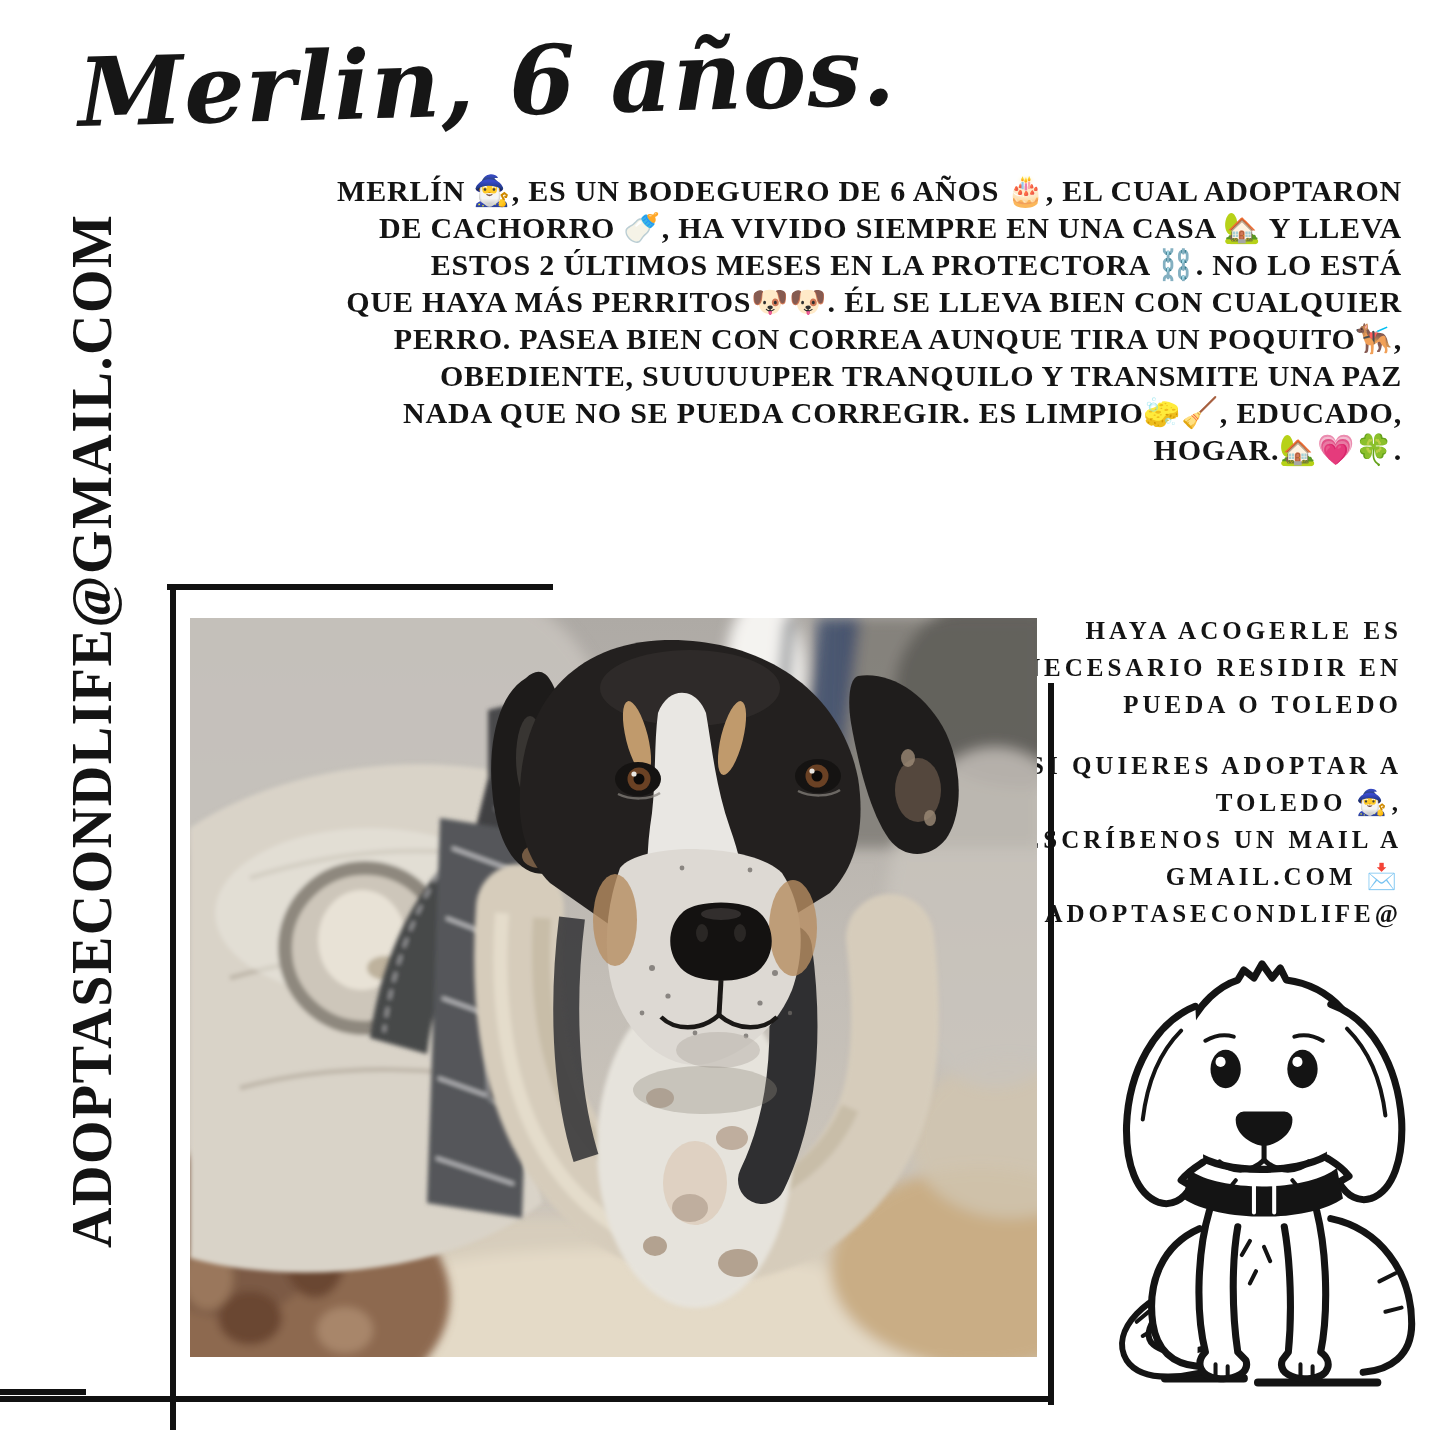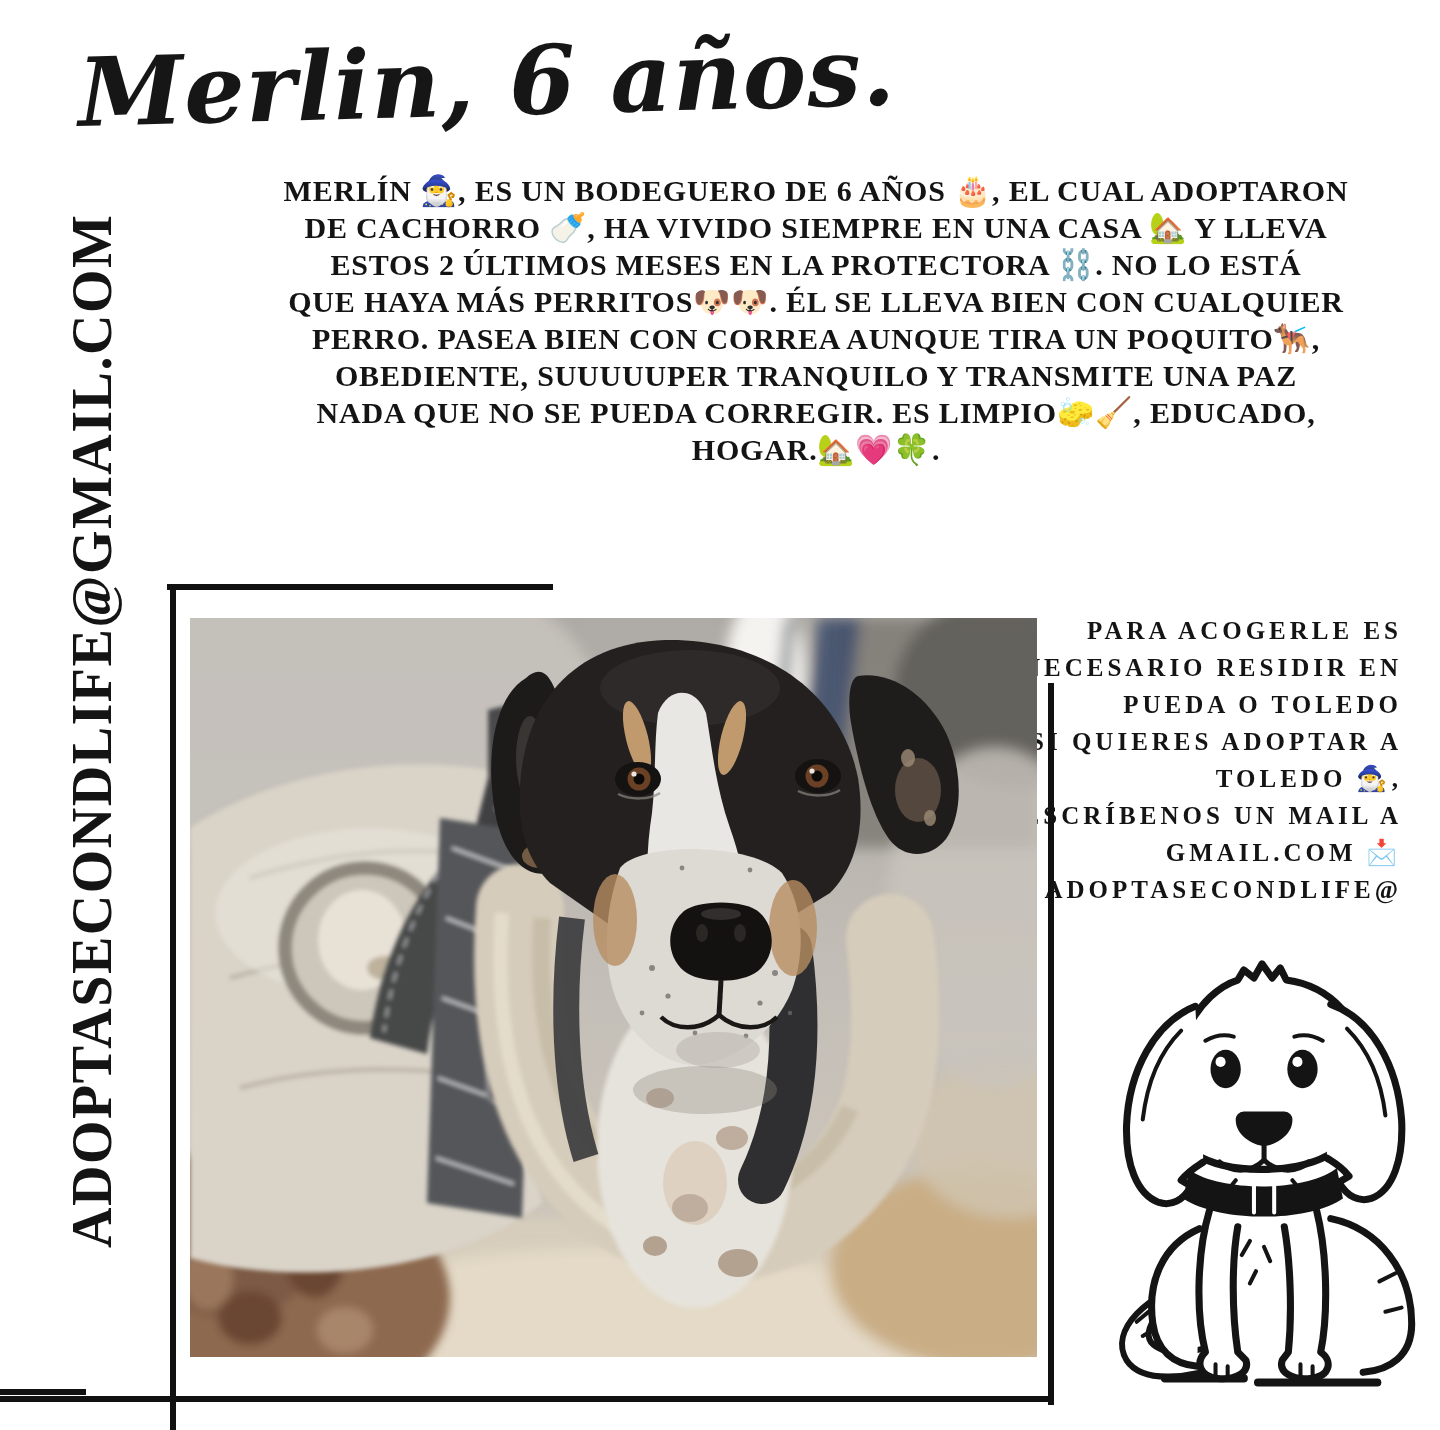"MERLÍN 🧙‍♂️, ES UN BODEGUERO" .description { text-align: center -> right }
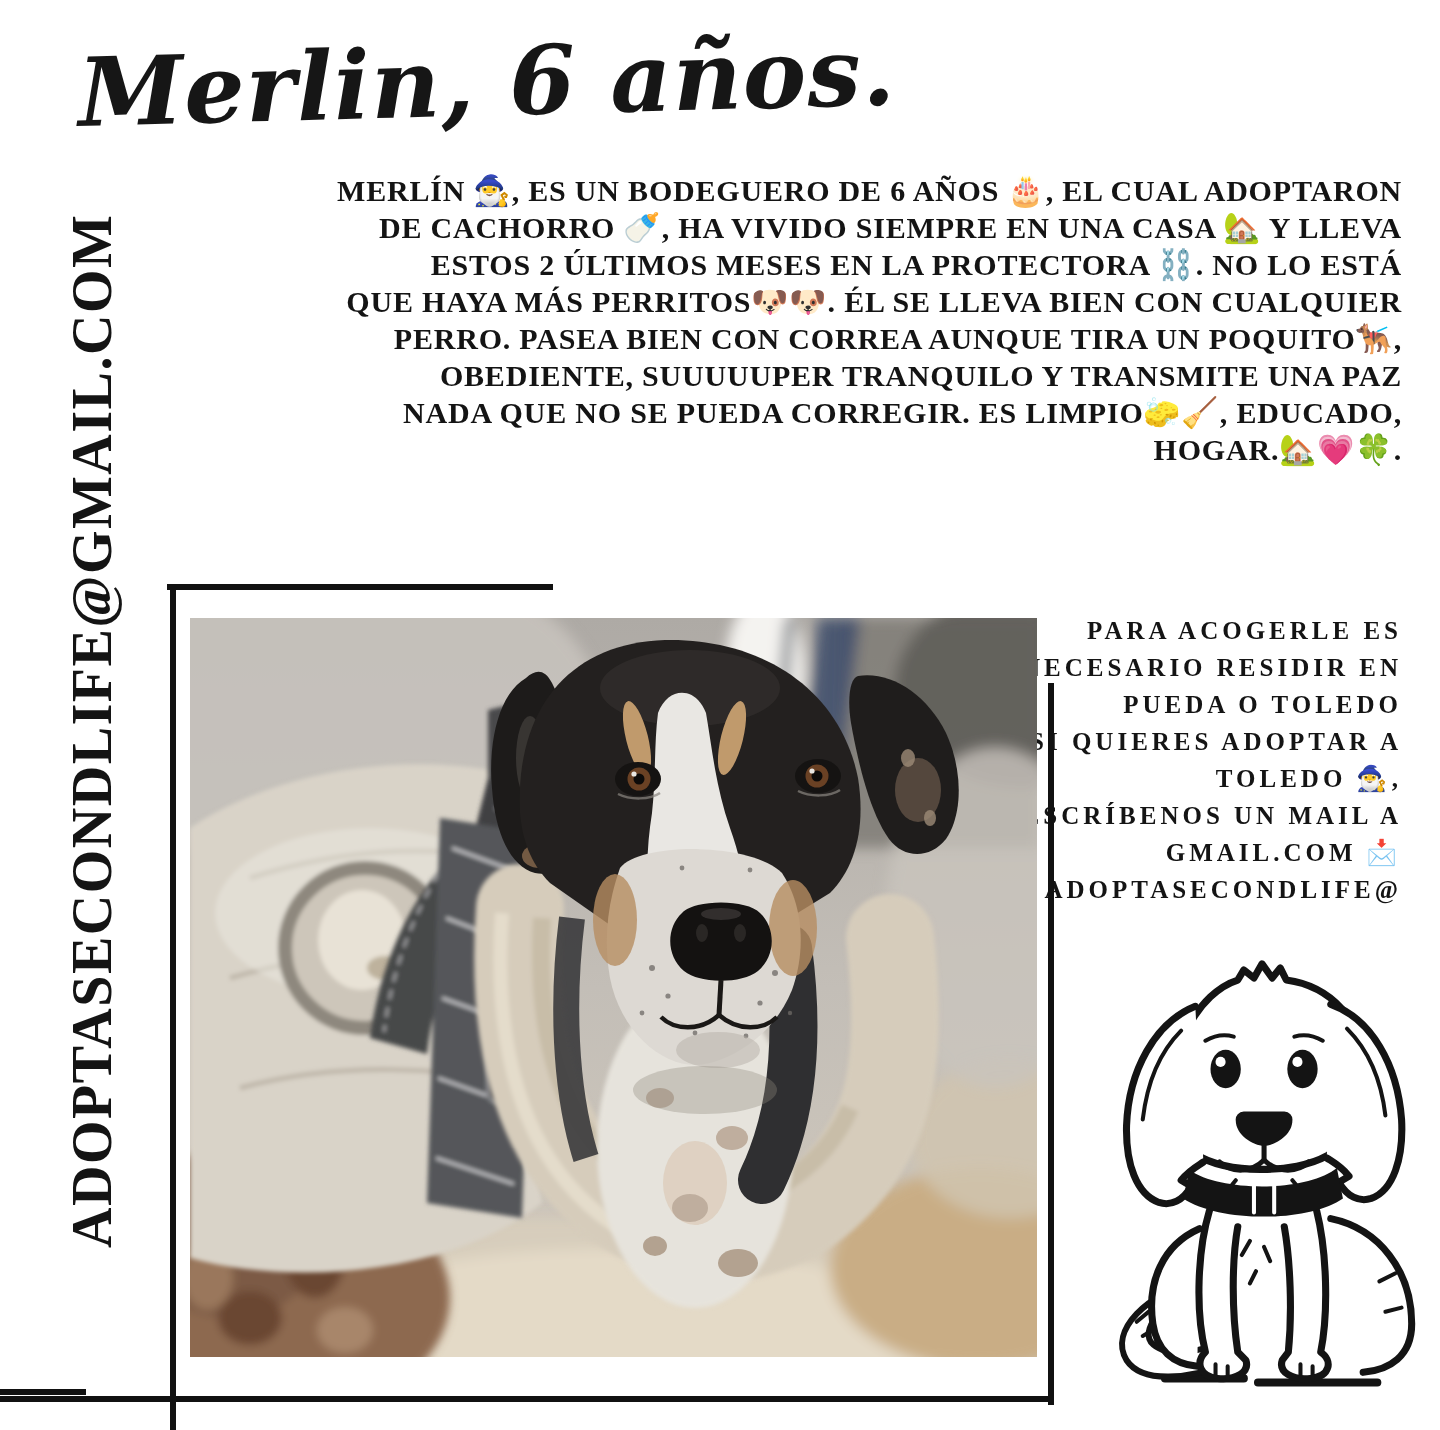"PARA ACOGERLE ES" div { text: PARA -> HAYA }
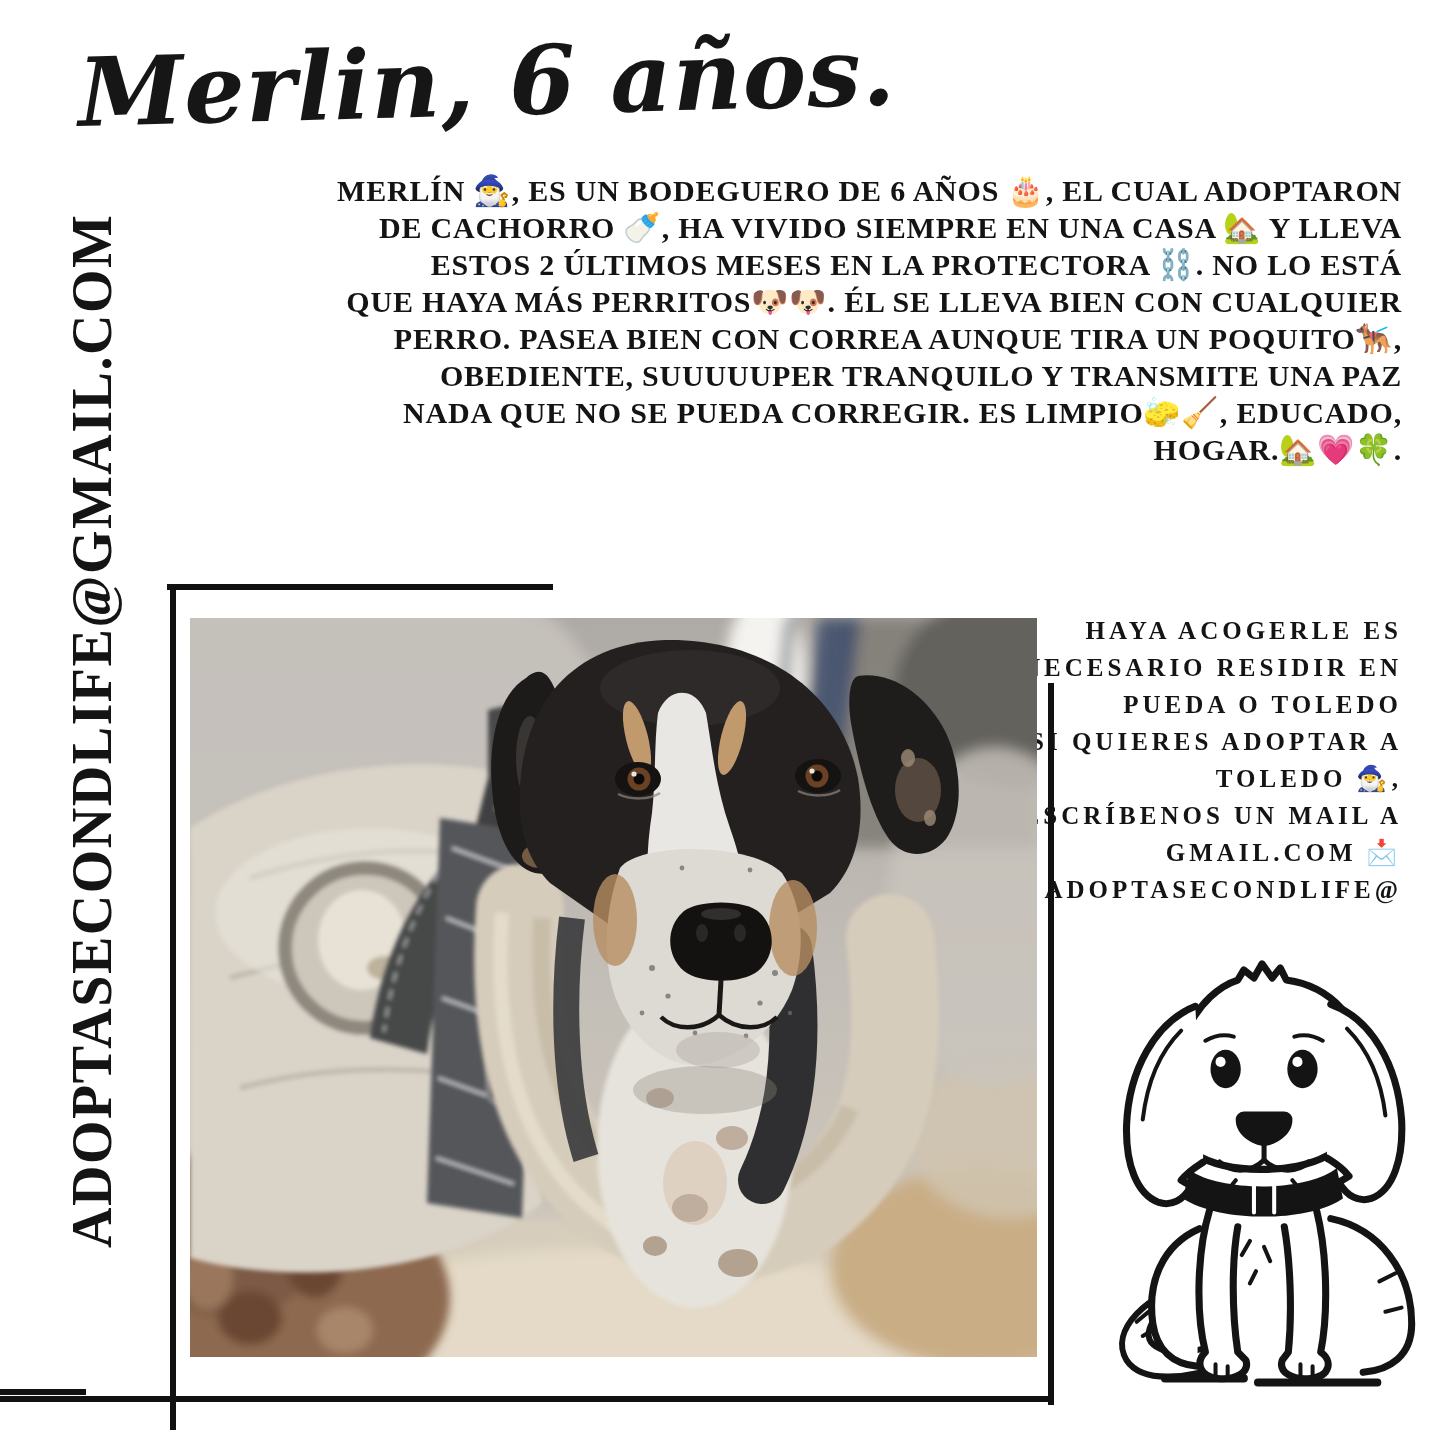"SI QUIERES ADOPTAR A" .contact .block2 { margin-top: none -> 24px }
